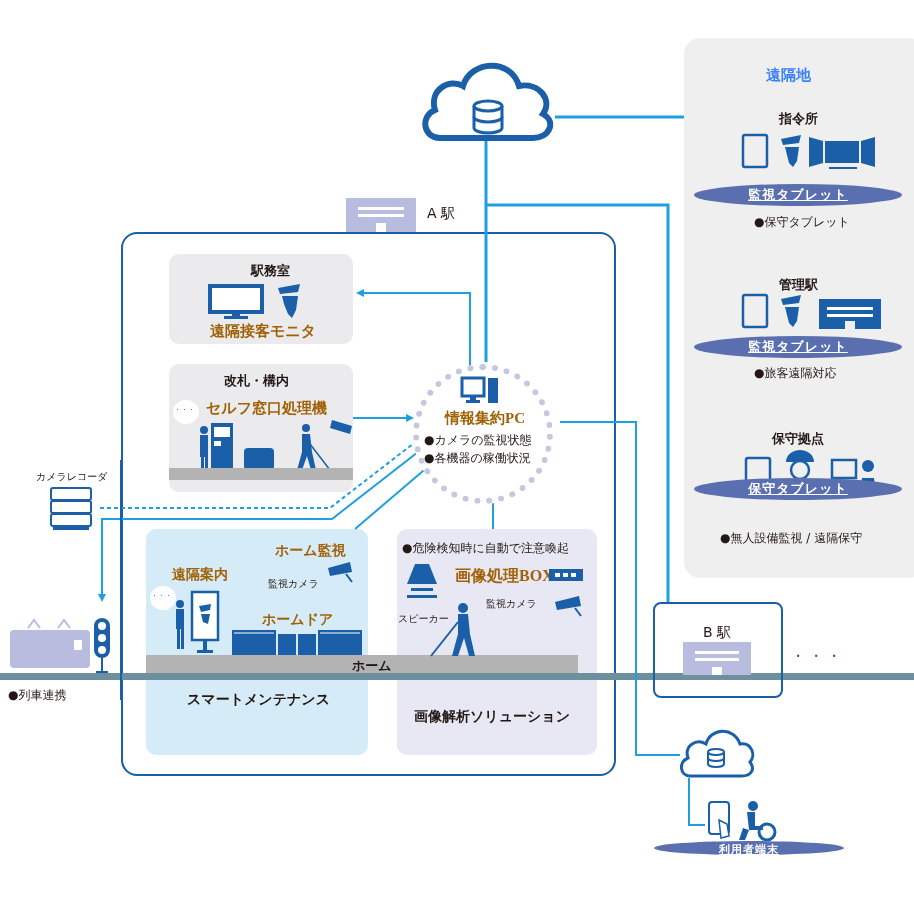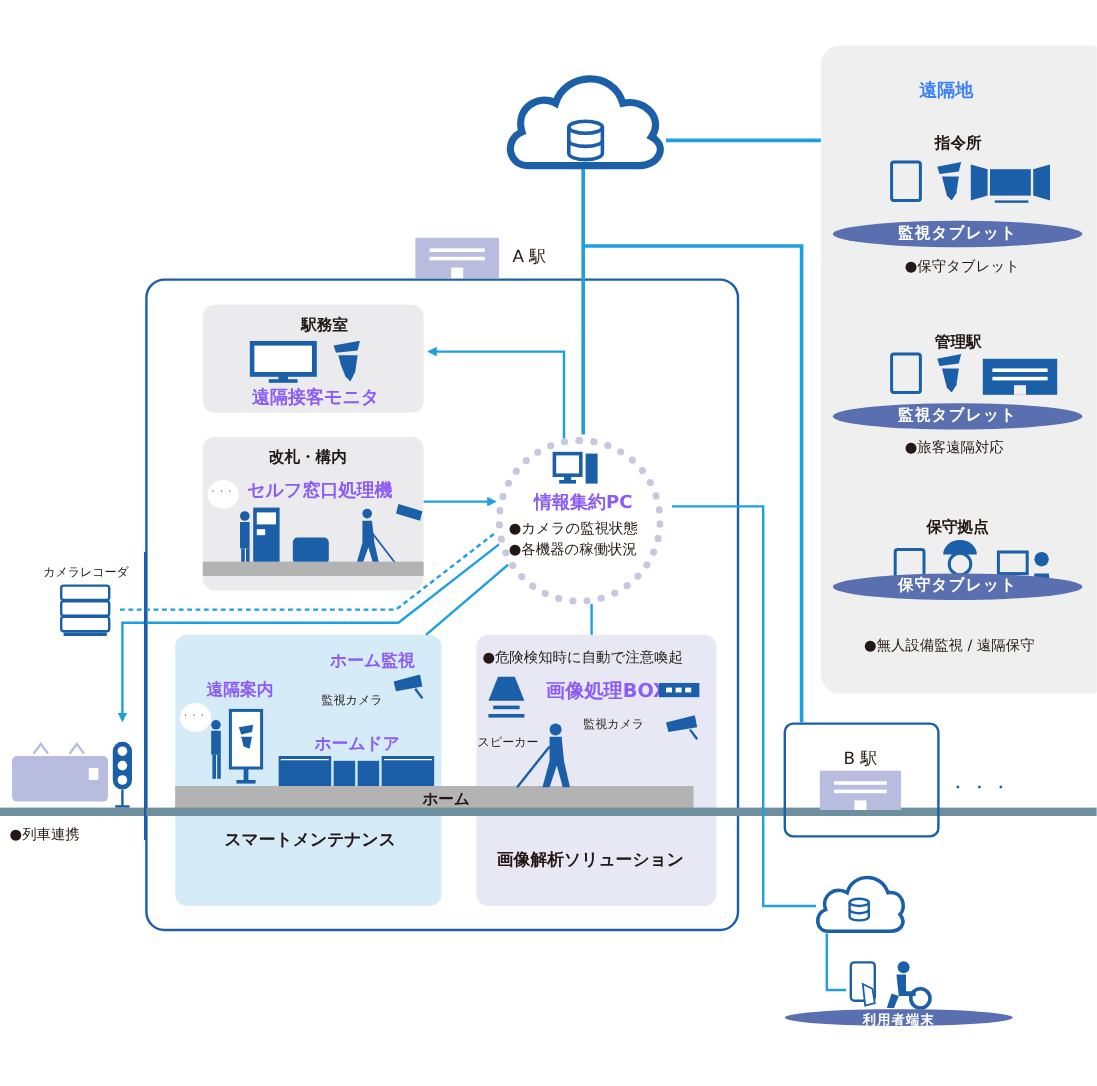"監視タブレット" .pill { text-decoration: none -> underline }
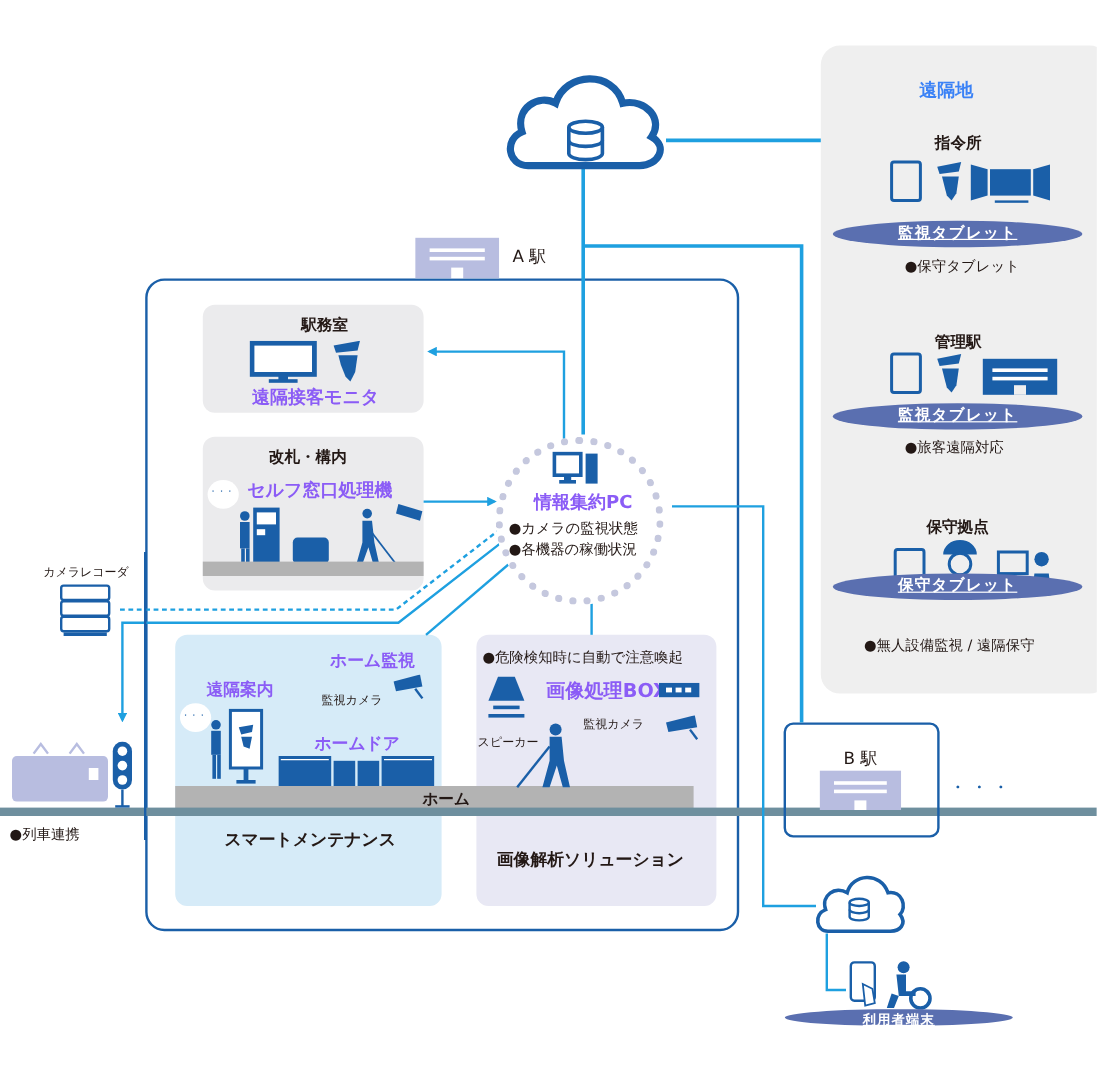"遠隔接客モニタ" .blue { color: #8b5cf6 -> #a16207; font-family: none -> Liberation Serif, serif }
